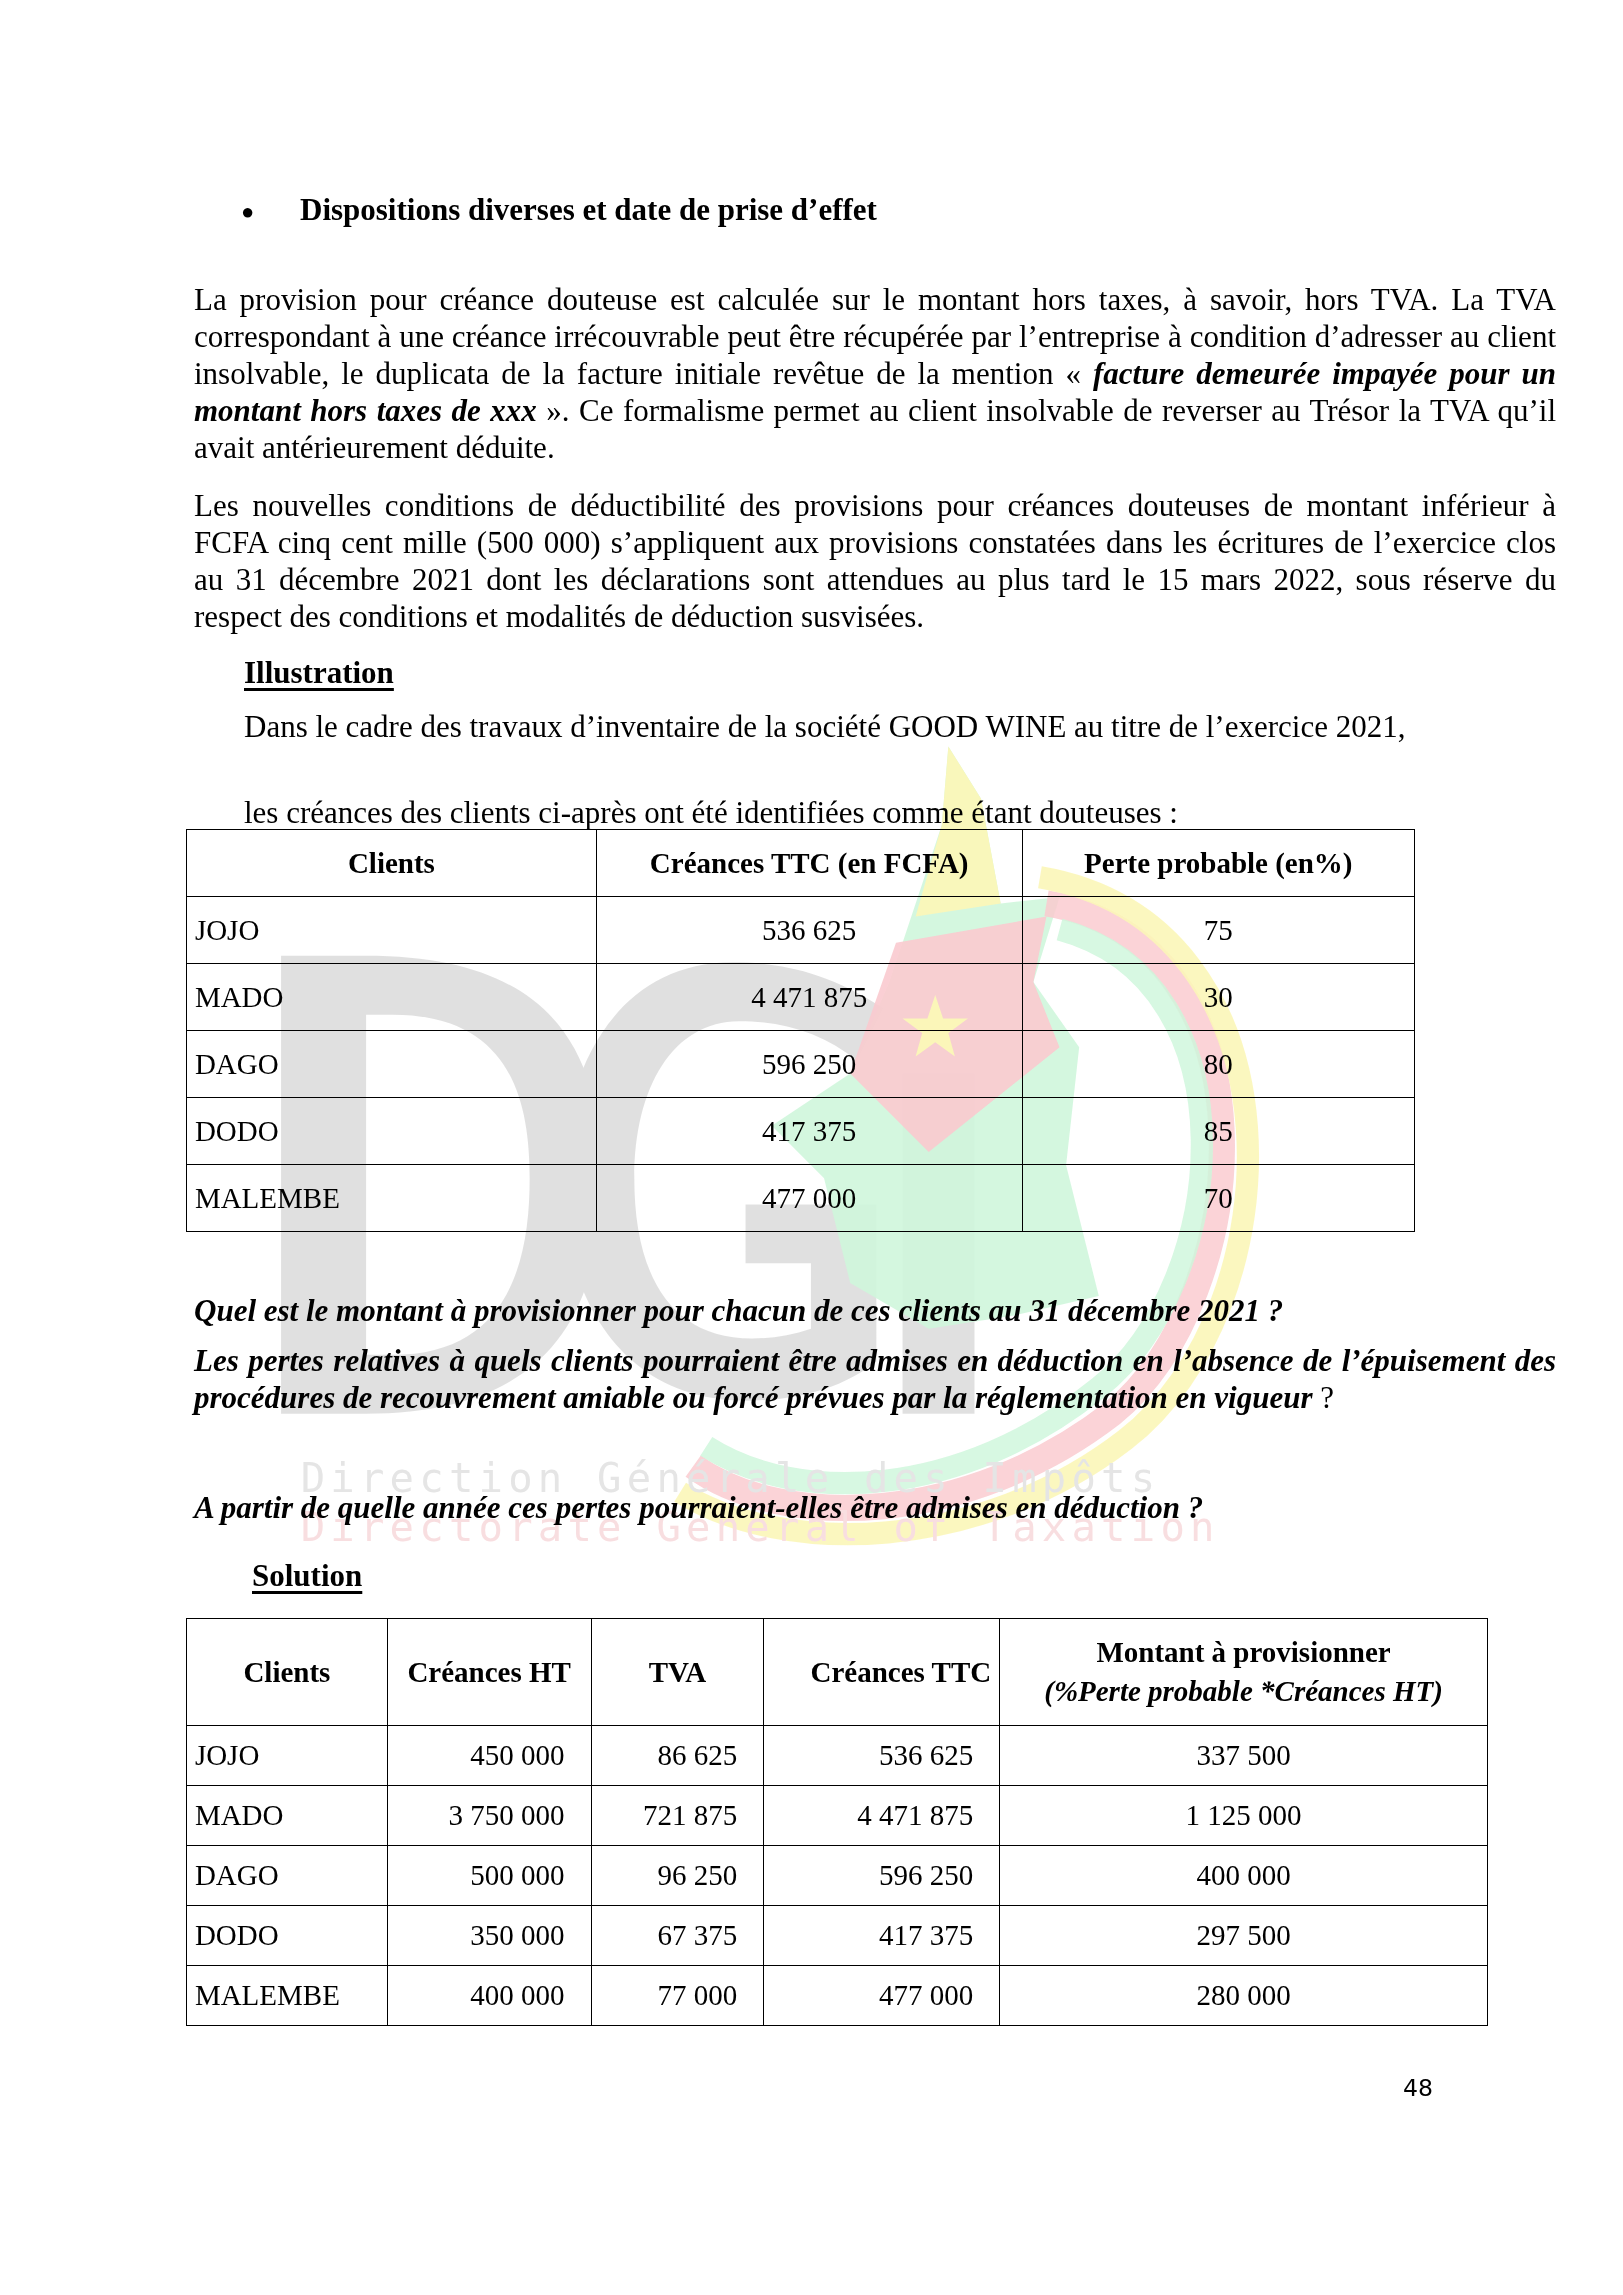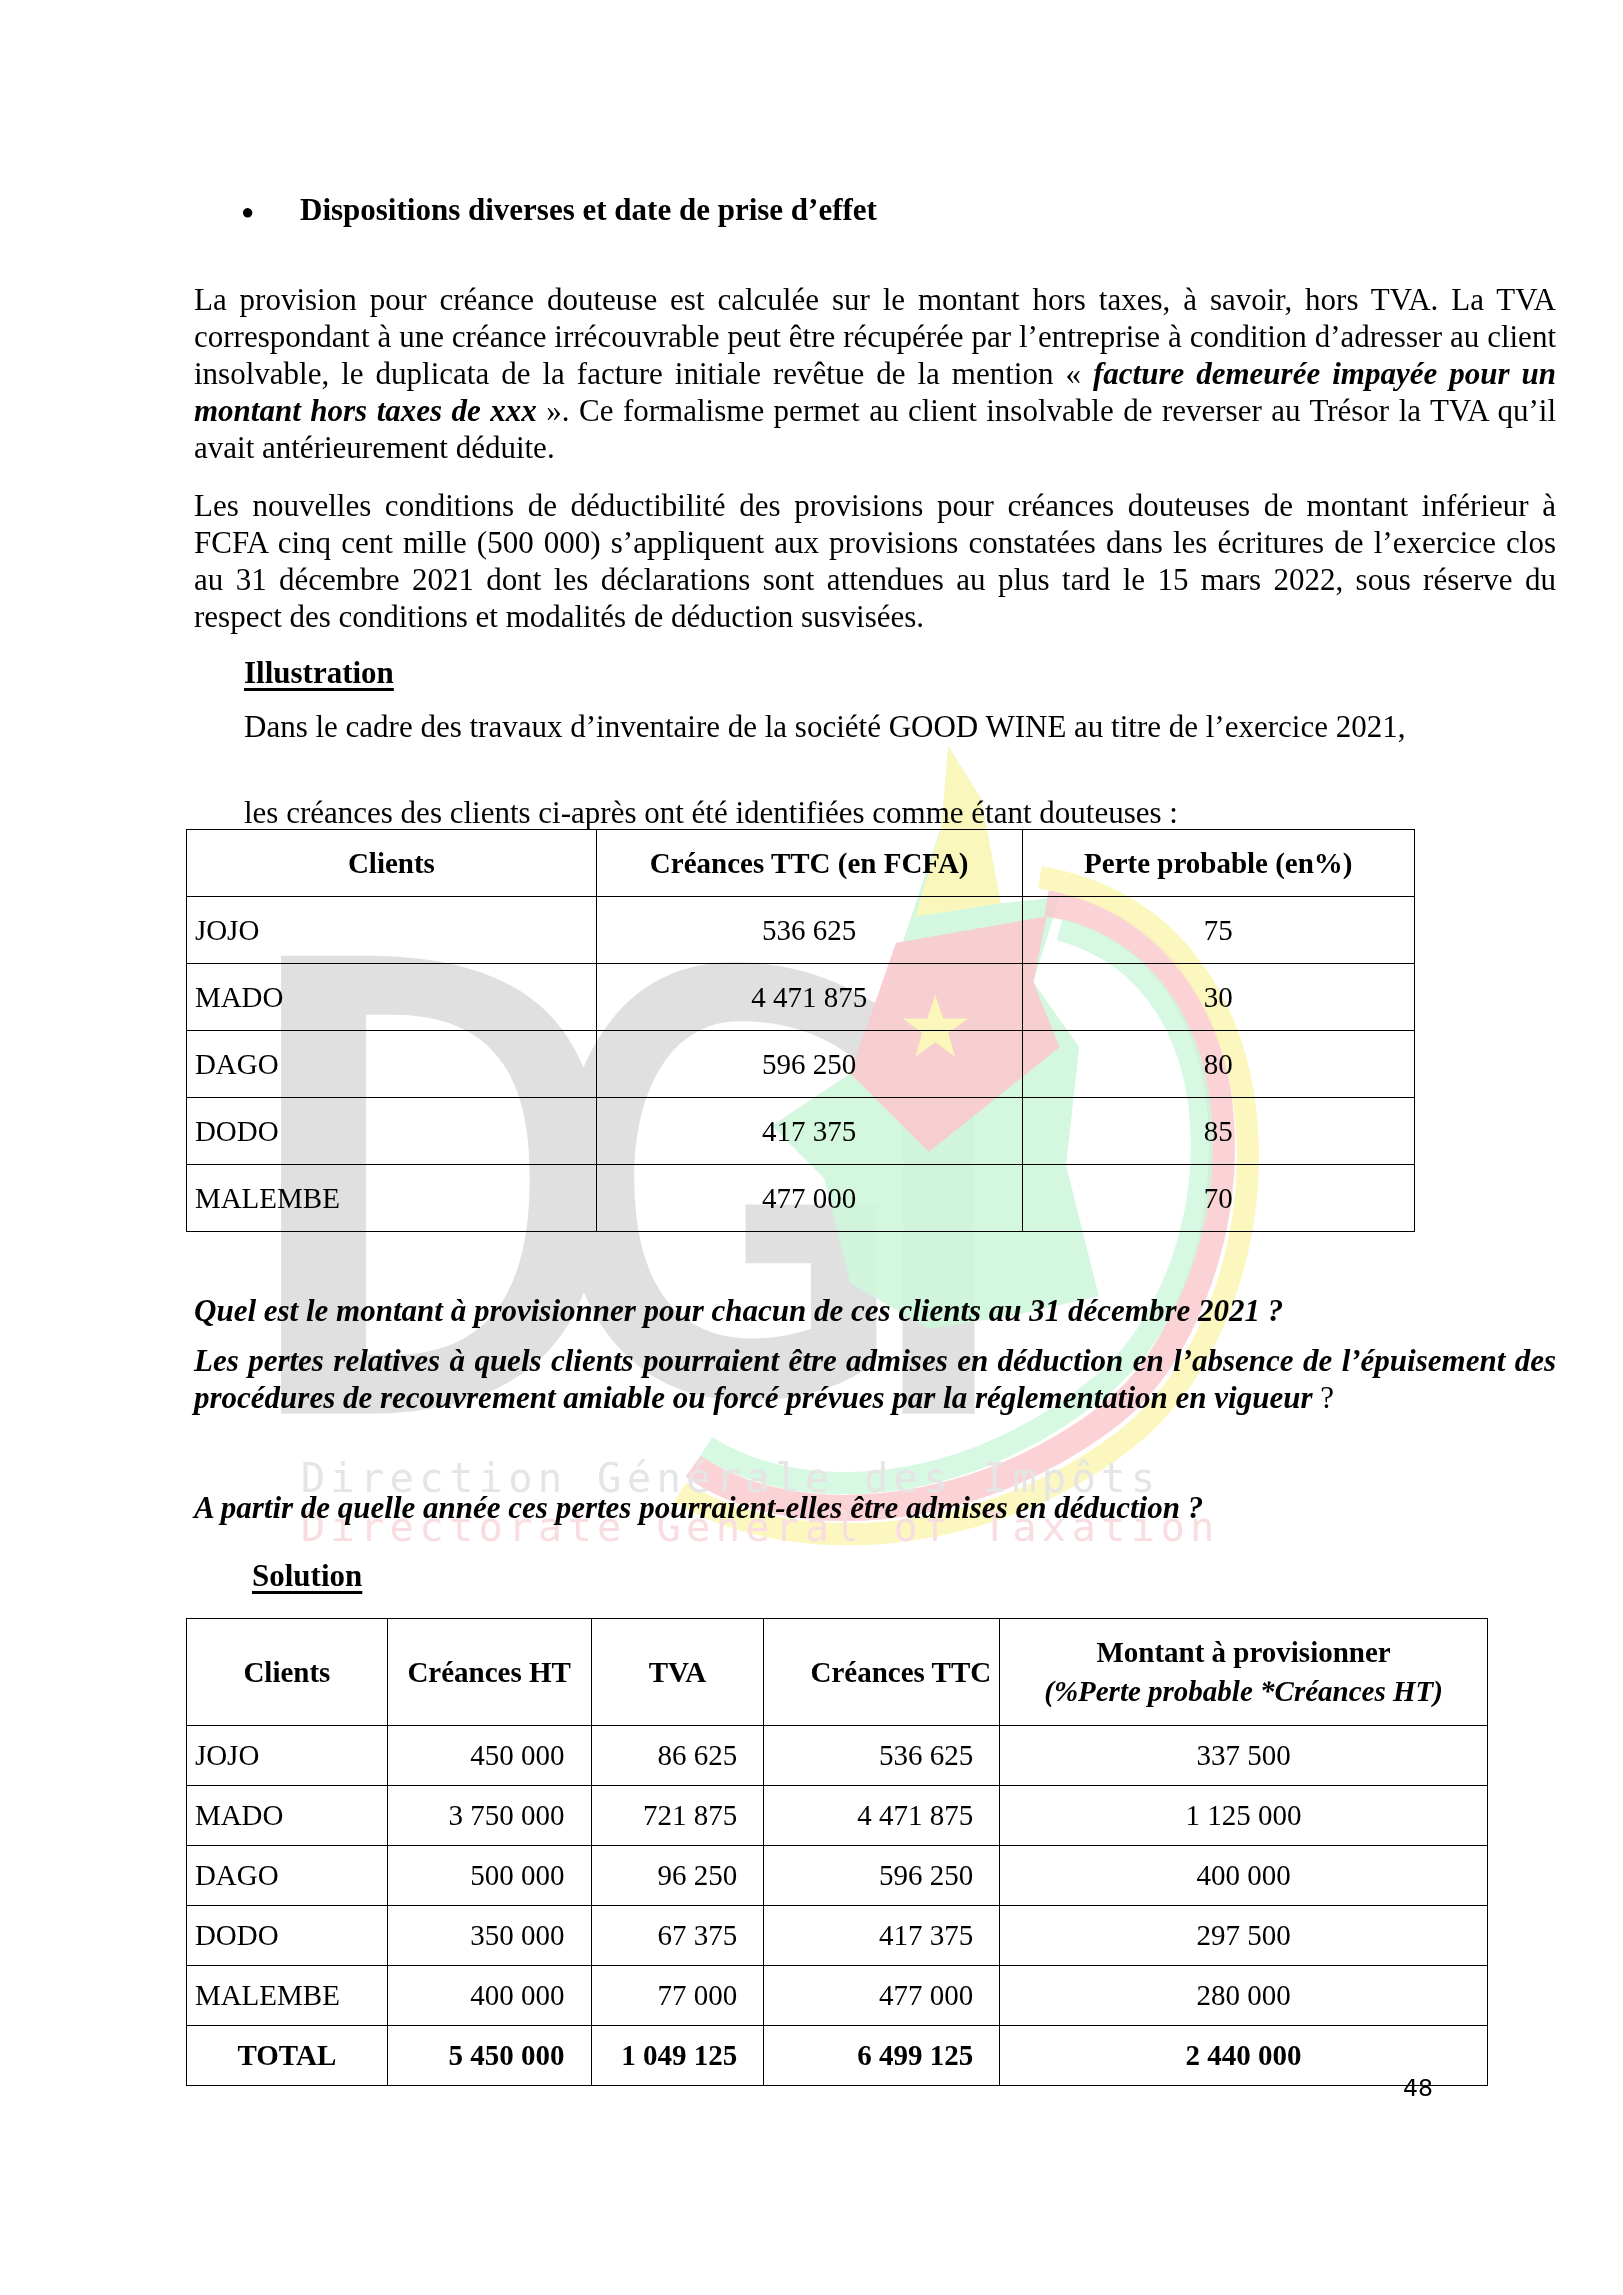"TOTAL" tr.total { html: <tr> <td>TOTAL</td> <td>5 450 000</td> <td>1 049 125</td> <td>6 499 125</td> <td>2 440 000</td> </tr> -> none }
